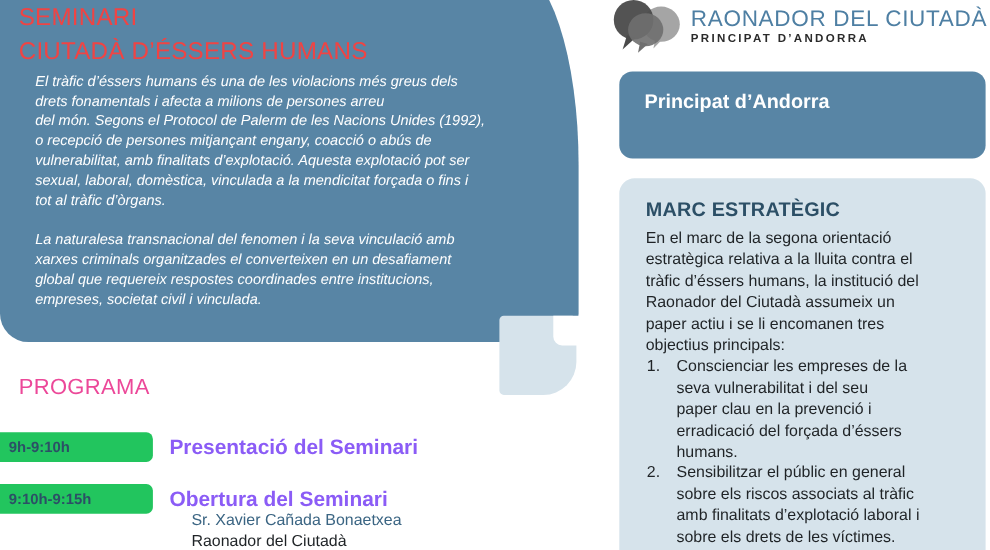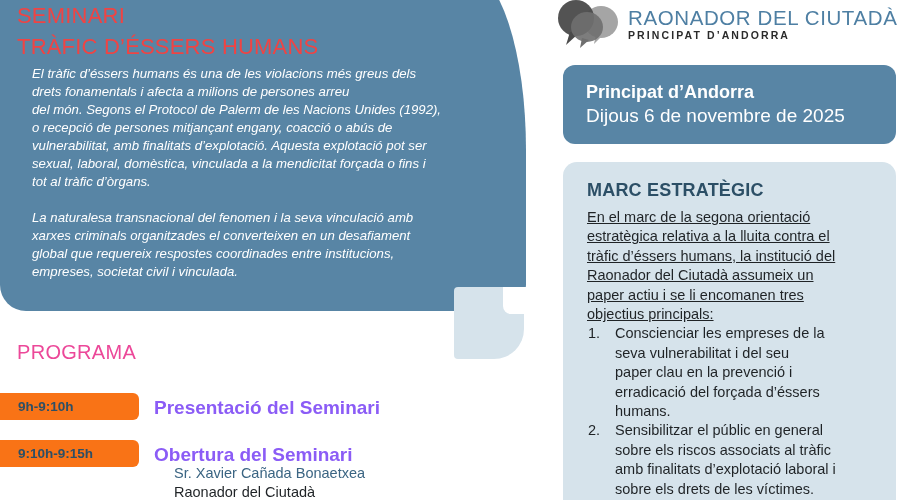"TRÀFIC D’ÉSSERS HUMANS" div { text: TRÀFIC -> CIUTADÀ }
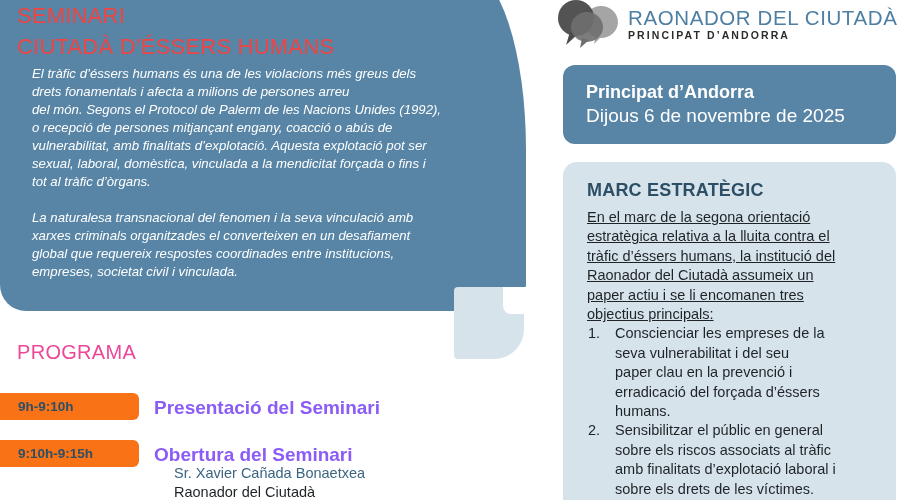"Dijous 6 de novembre de" div.date-day { html: <div>Dijous 6 de novembre de 2025</div> -> none }
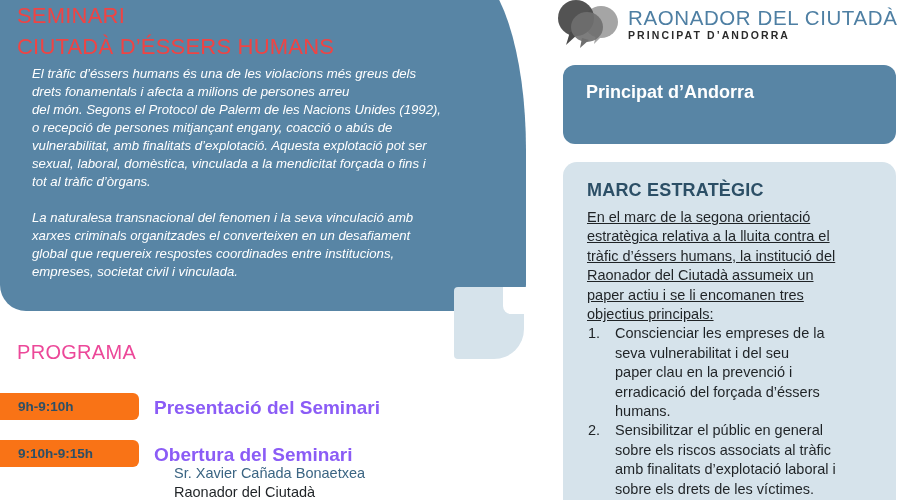"En el marc de la" .marc-intro span { text-decoration: underline -> none }
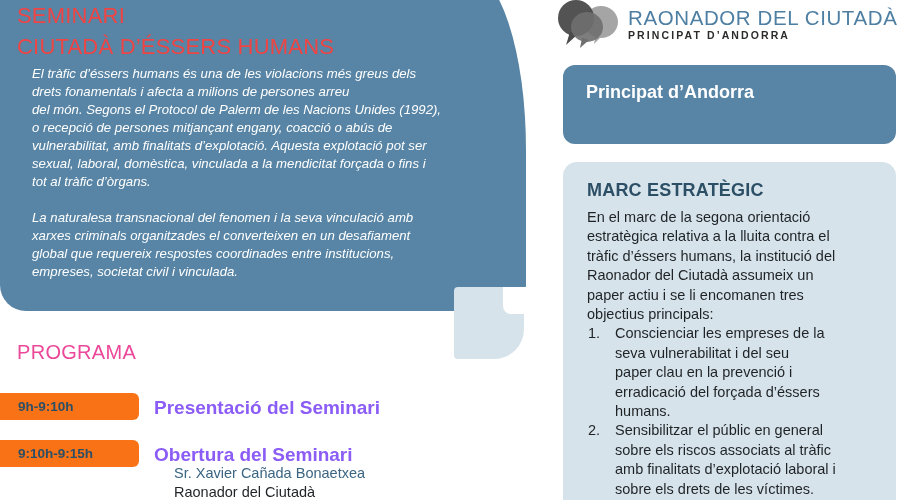"9h-9:10h" .slot-time { background: #f97316 -> #22c55e; padding-left: 18px -> 8px }
